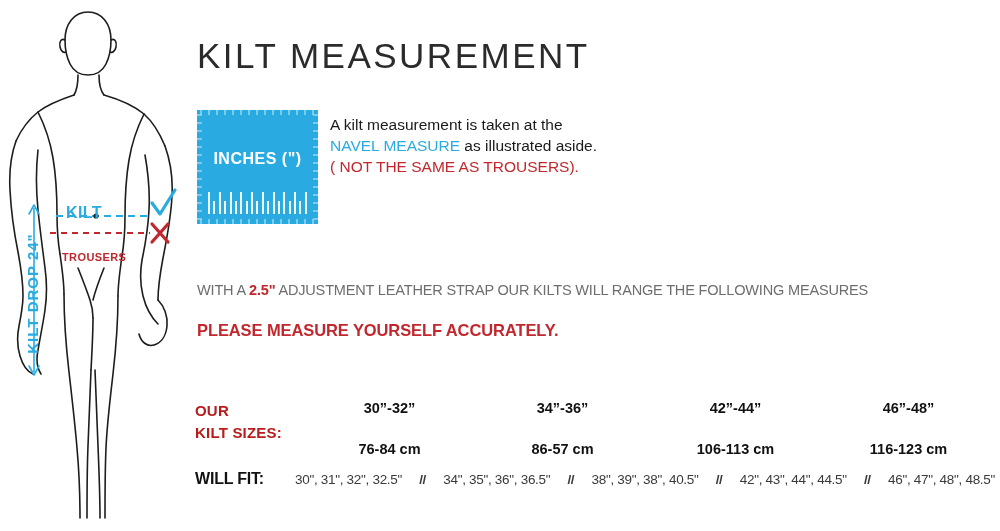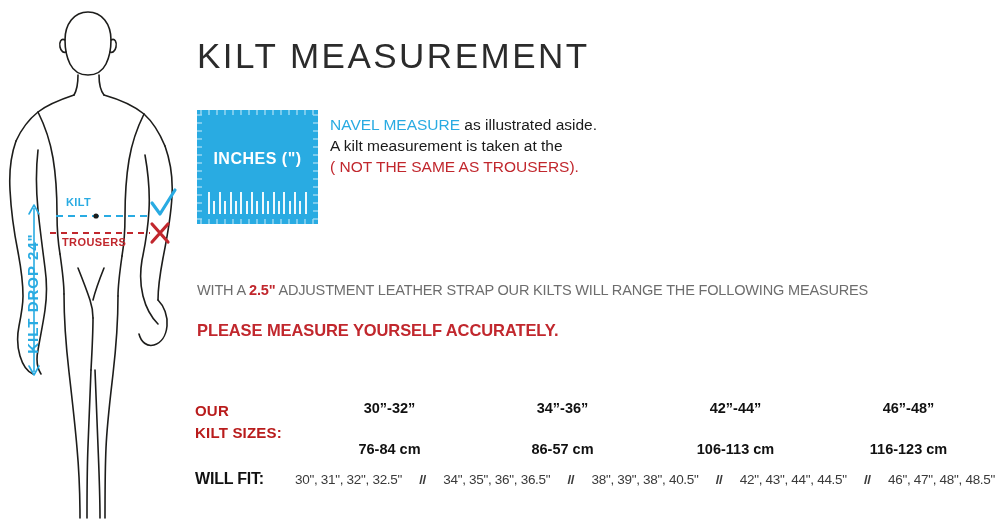"NAVEL MEASURE as illustrated aside." div { order: before "A kilt measurement is taken" -> after "A kilt measurement is taken" }
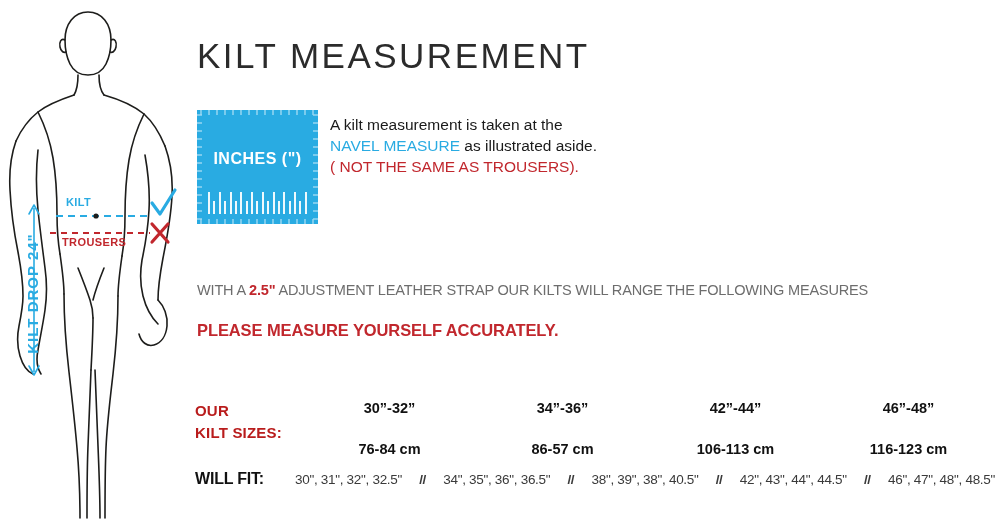"KILT" #kilt-label { font-size: 11px -> 16px; top: 196px -> 204px }
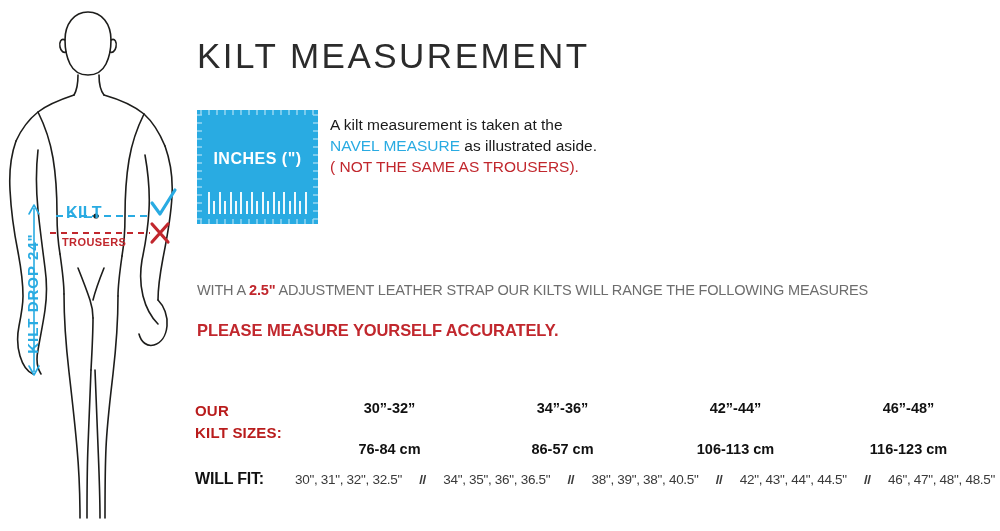"TROUSERS" #trousers-label { top: 236px -> 251px }
